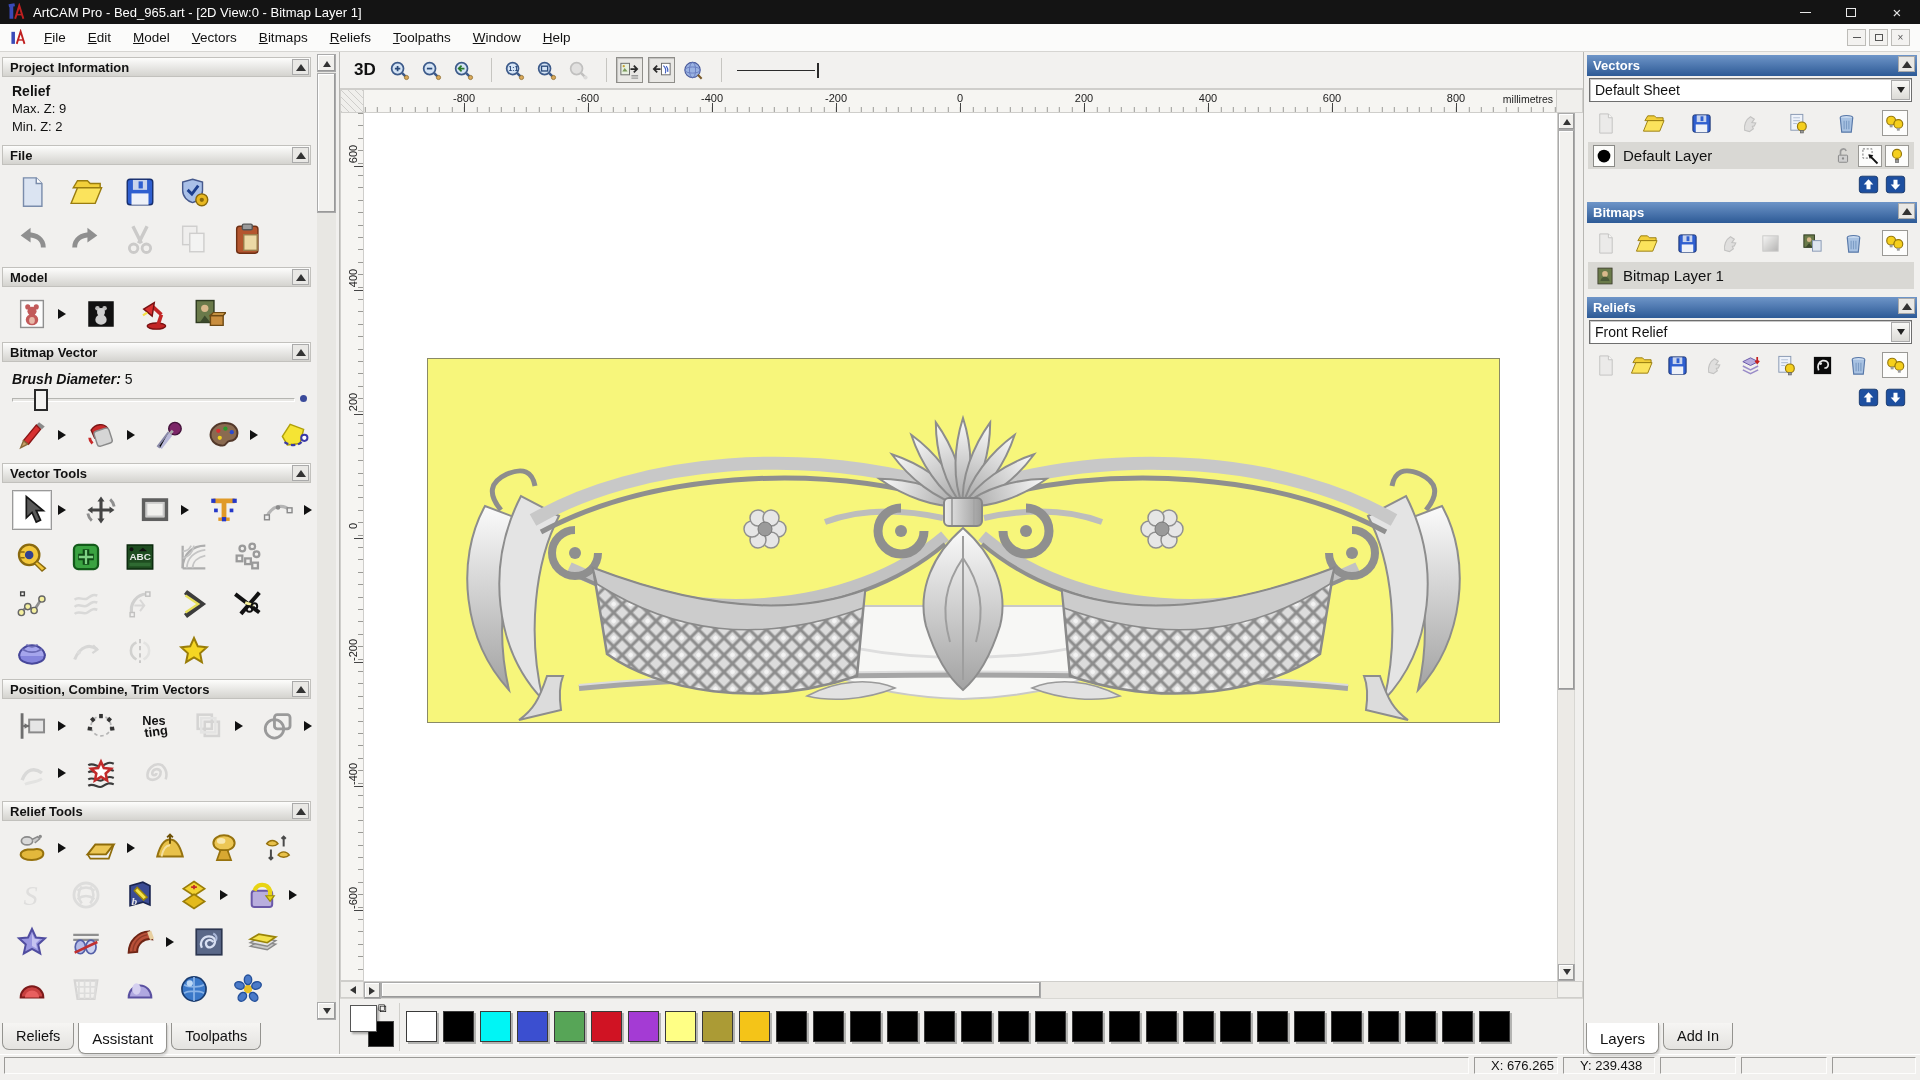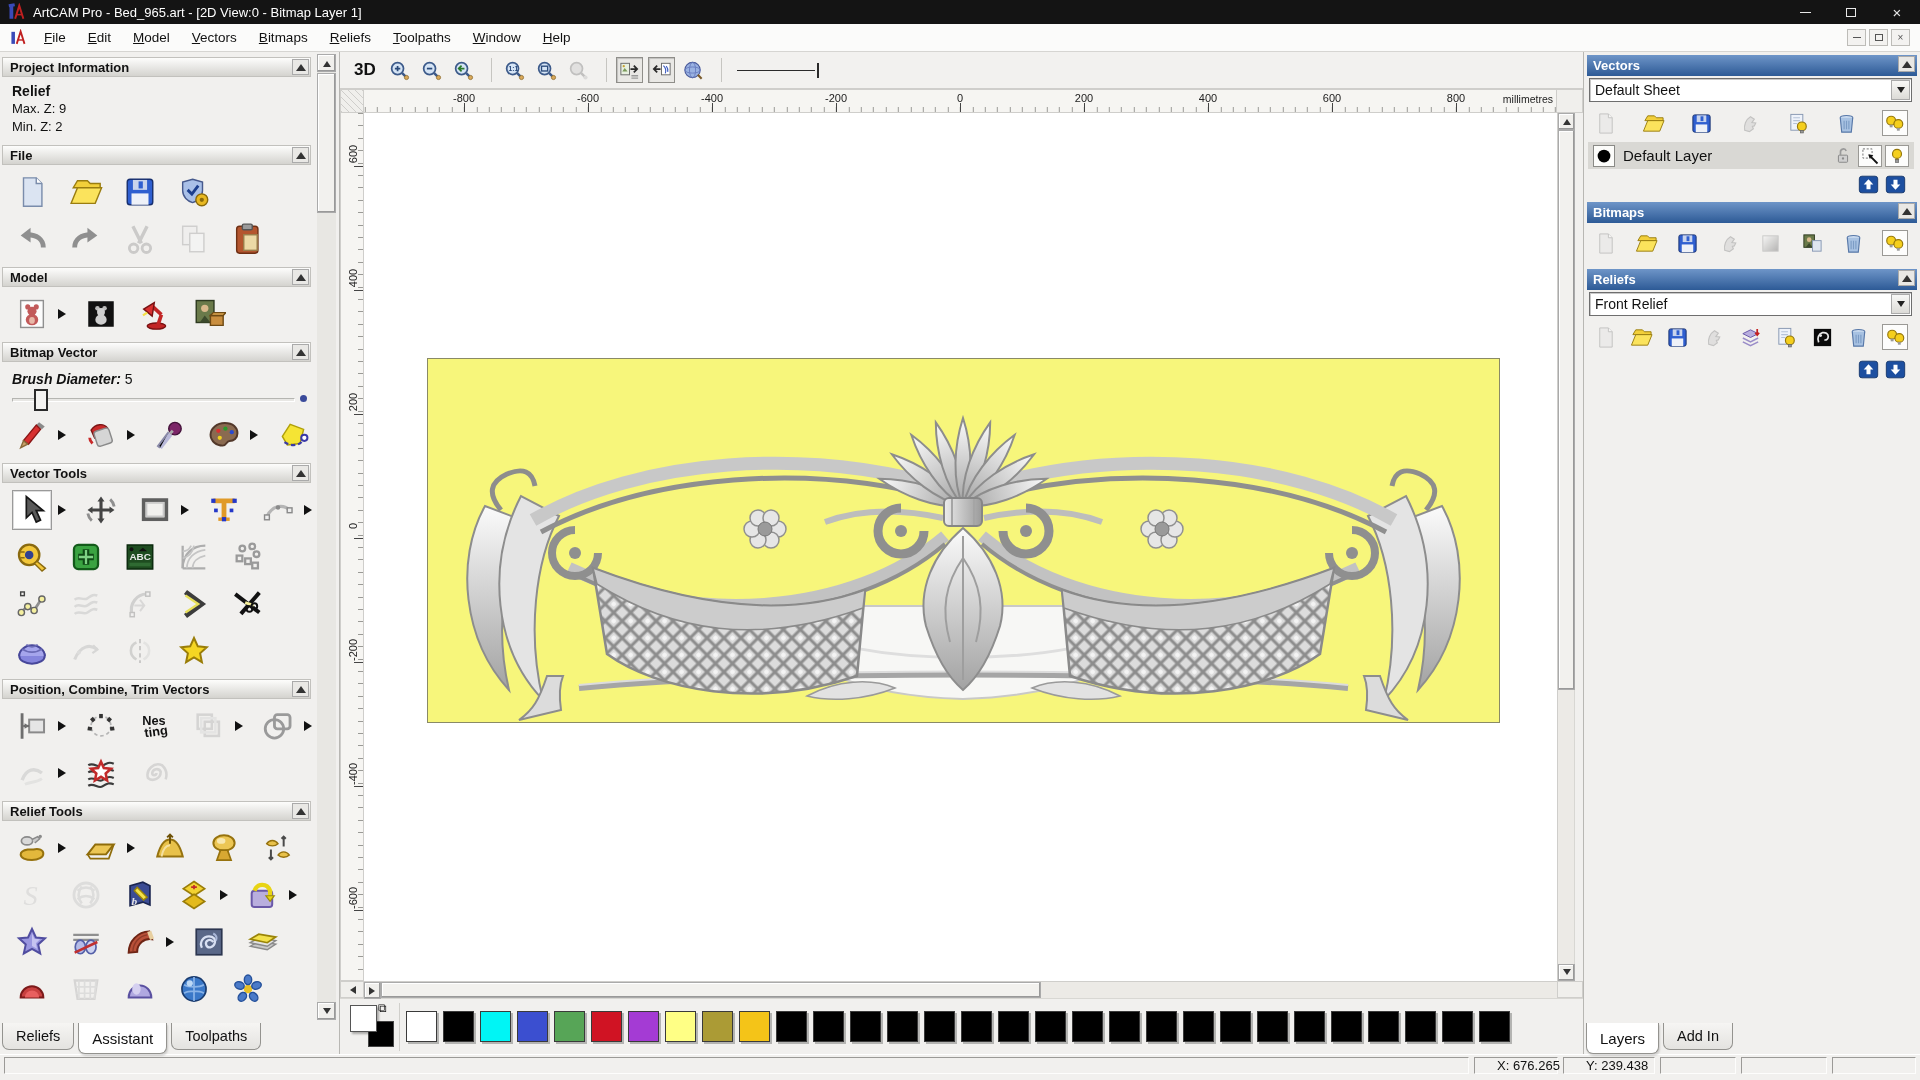"Bitmap Layer 1" div.layer-row { html: none -> <div> <span> <svg> <rect></rect> <circle></circle> <path></path> </svg> </span> <span>Bitmap Layer 1</span> </div> }
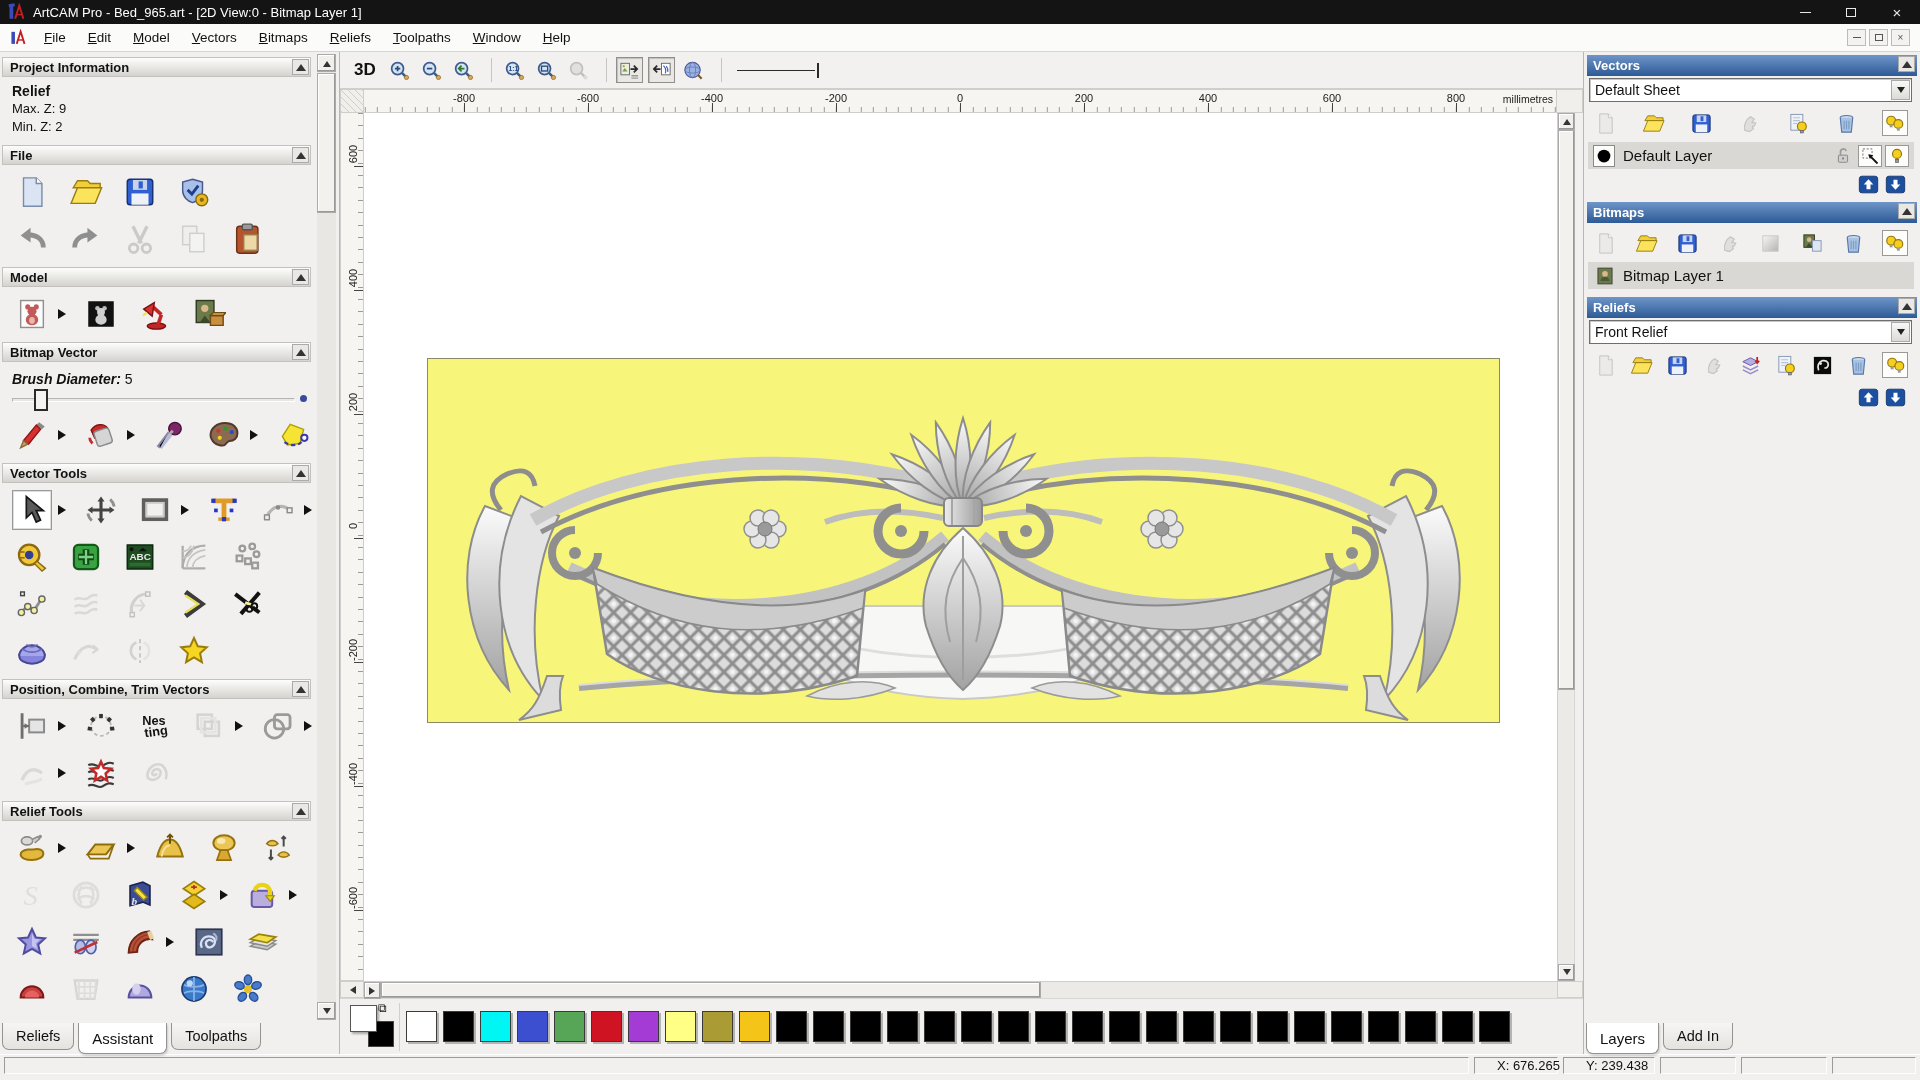"X: 676.265" .sseg { padding-left: 22px -> 16px }
